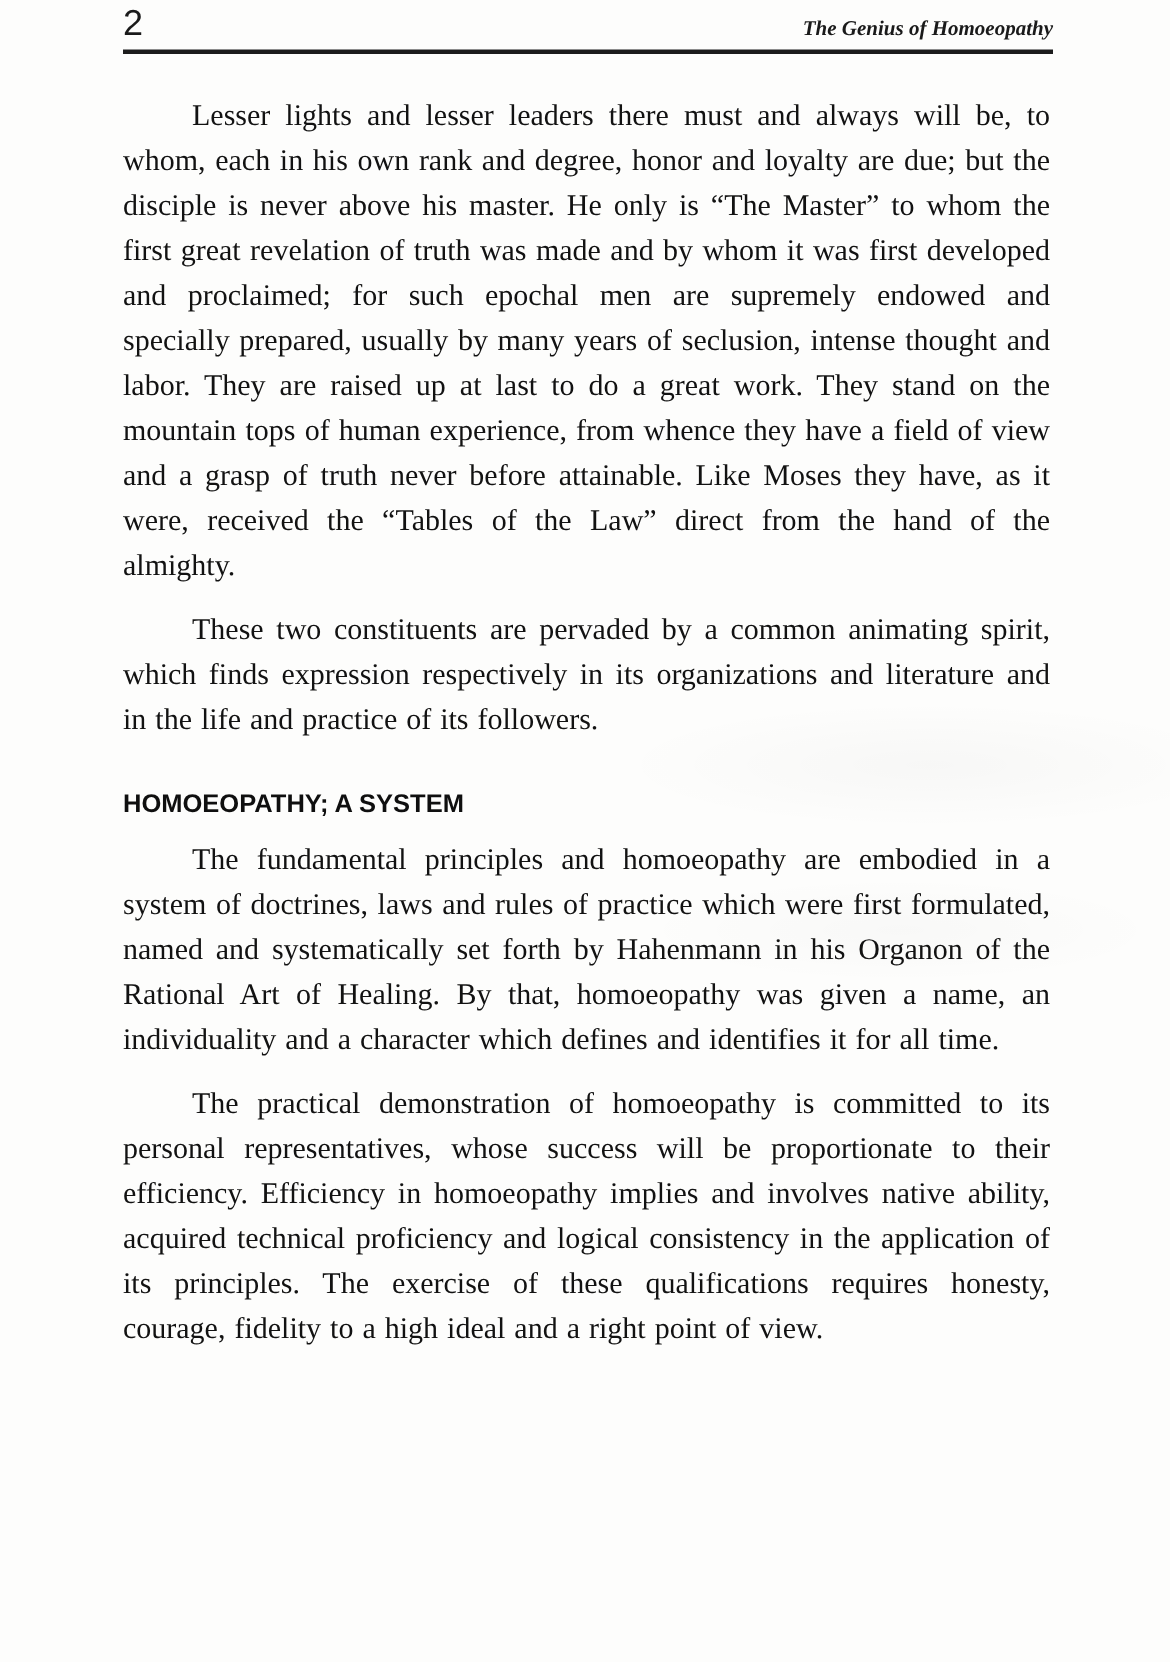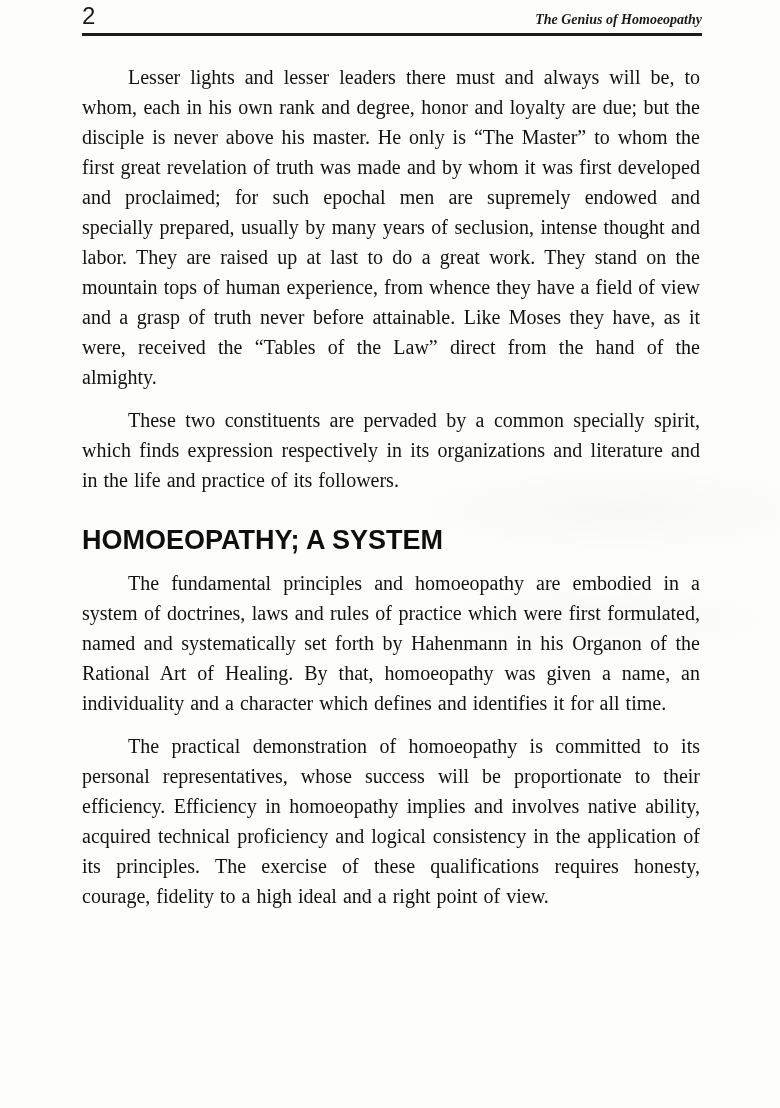"These two constituents are pervaded" p { text: specially -> animating }
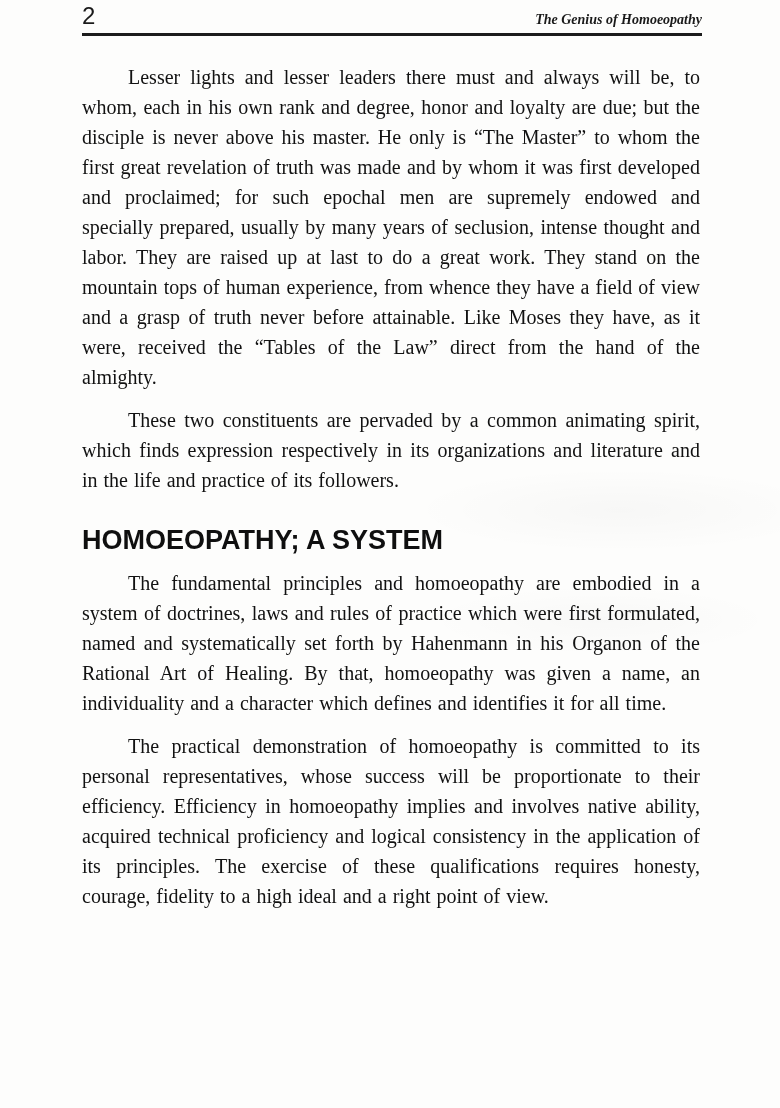"HOMOEOPATHY; A SYSTEM" .section-heading { font-size: 27px -> 17px }
